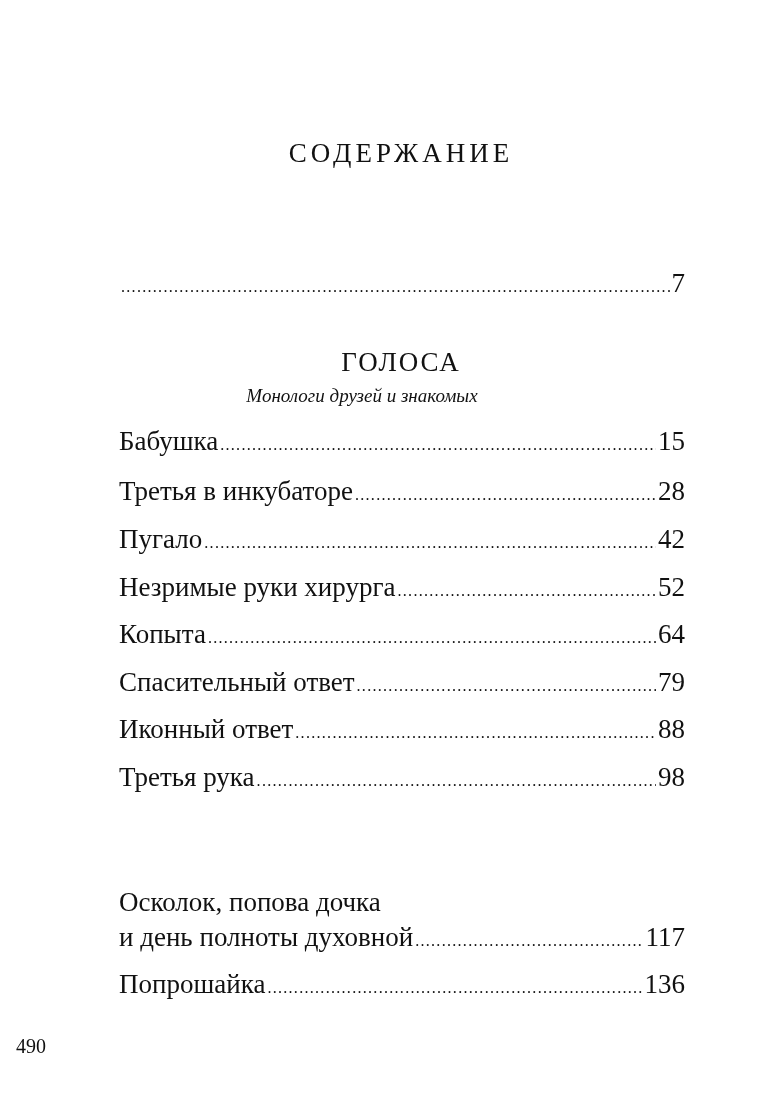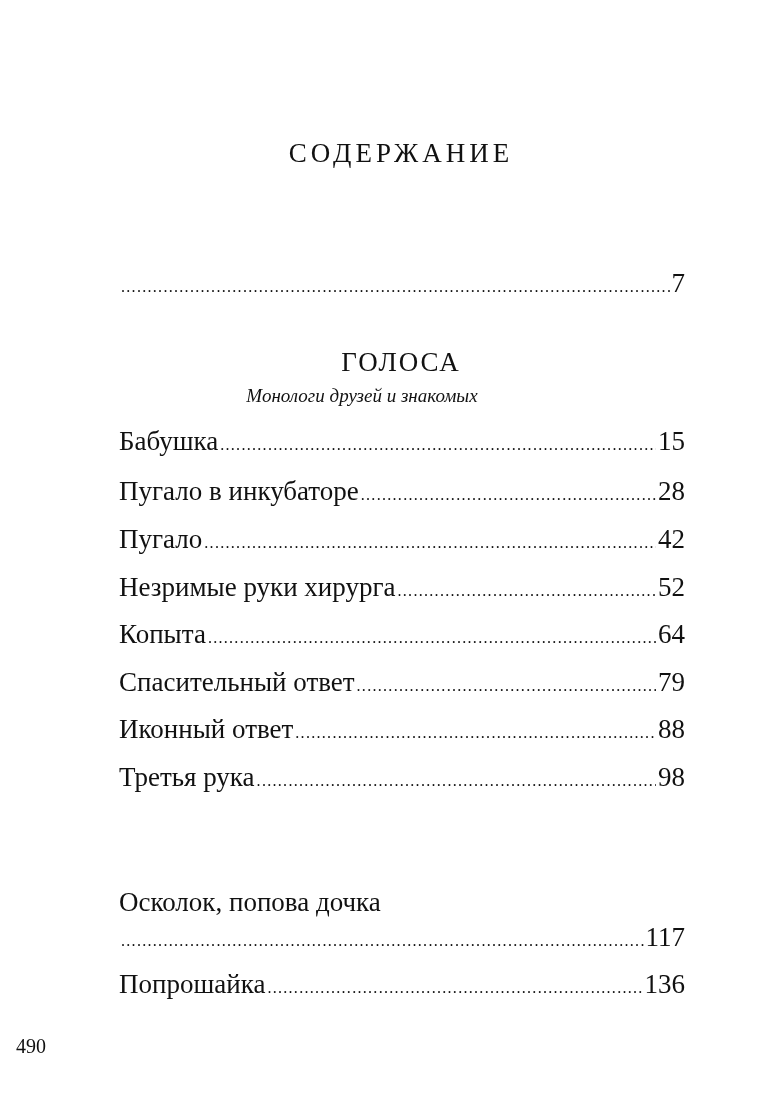"Пугало в инкубаторе" span.label { text: Пугало -> Третья }
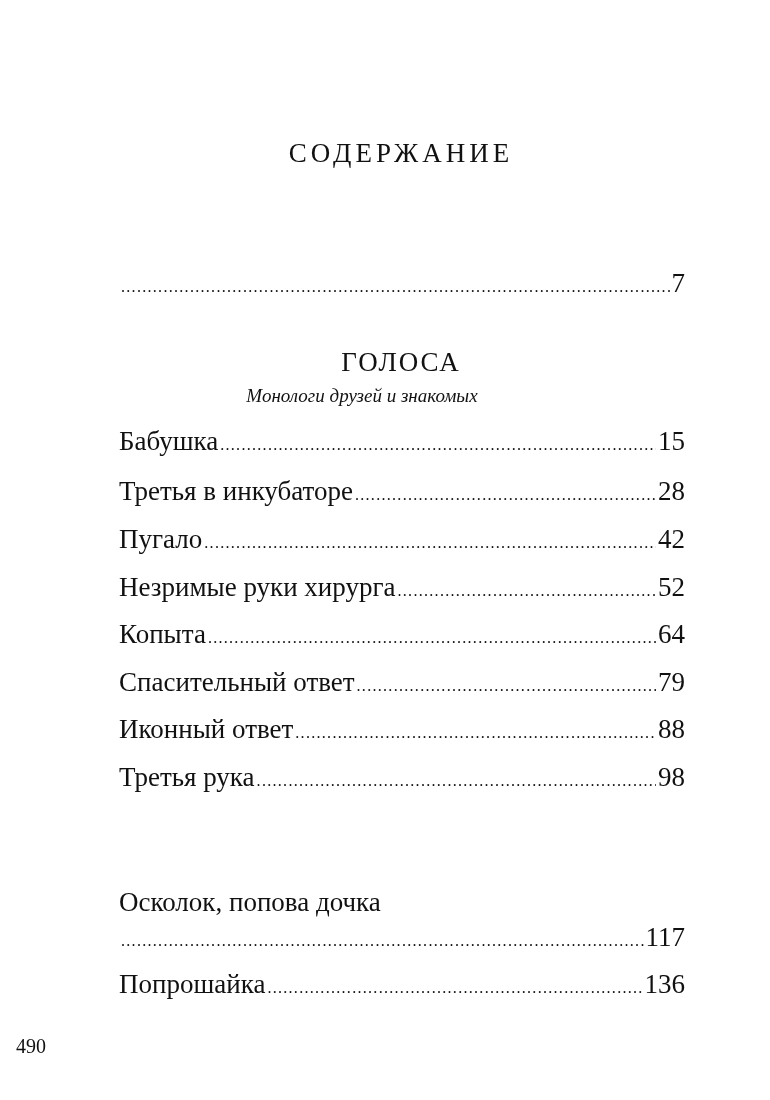"и день полноты духовной" span.label { html: none -> <span>и день полноты духовной</span> }
